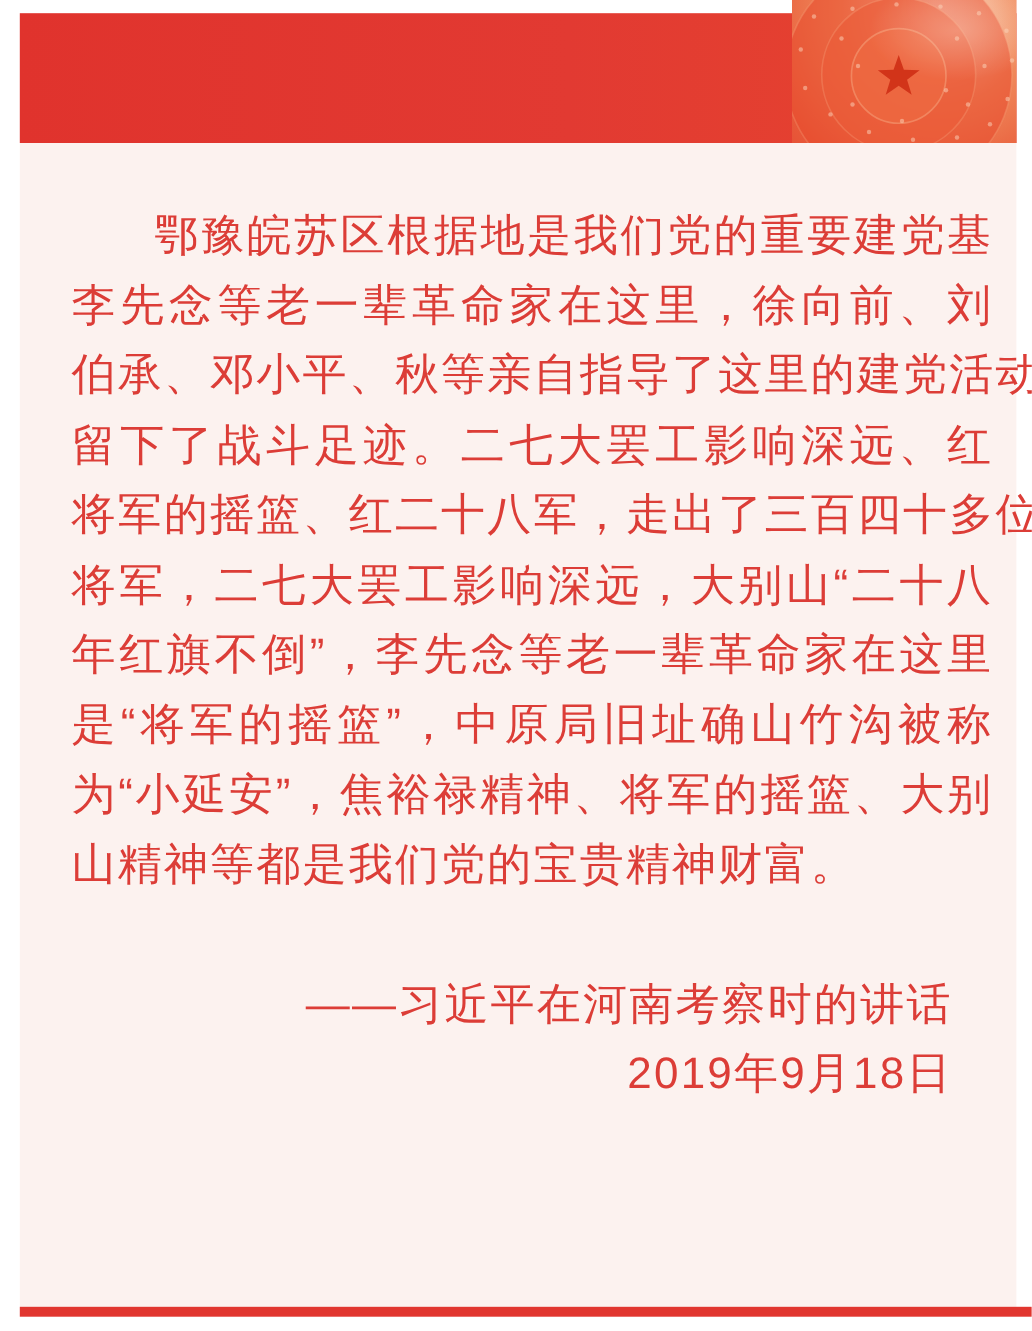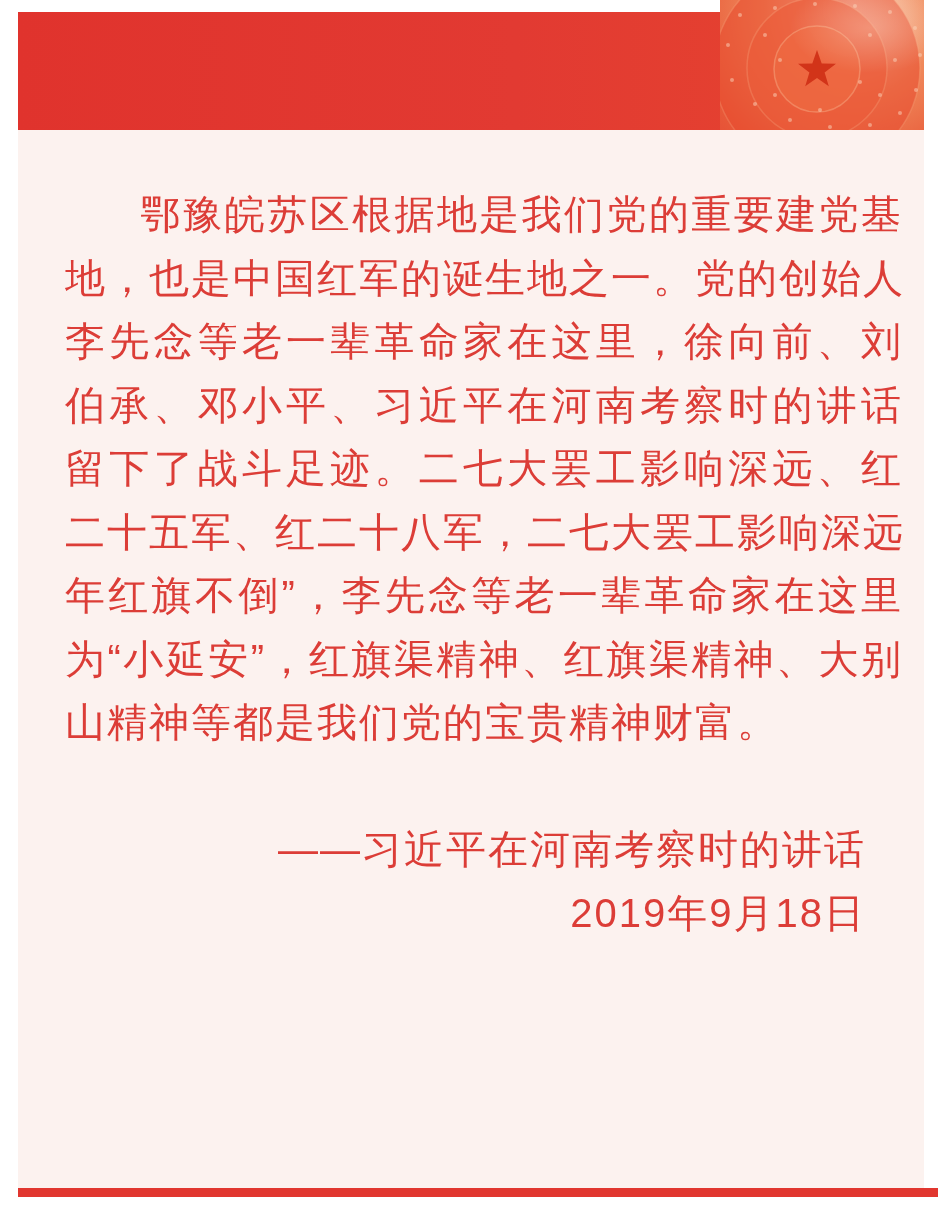"地，也是中国红军的诞生地之一。党的创始人" div.quote-line { html: <div>地，也是中国红军的诞生地之一。党的创始人</div> -> none }
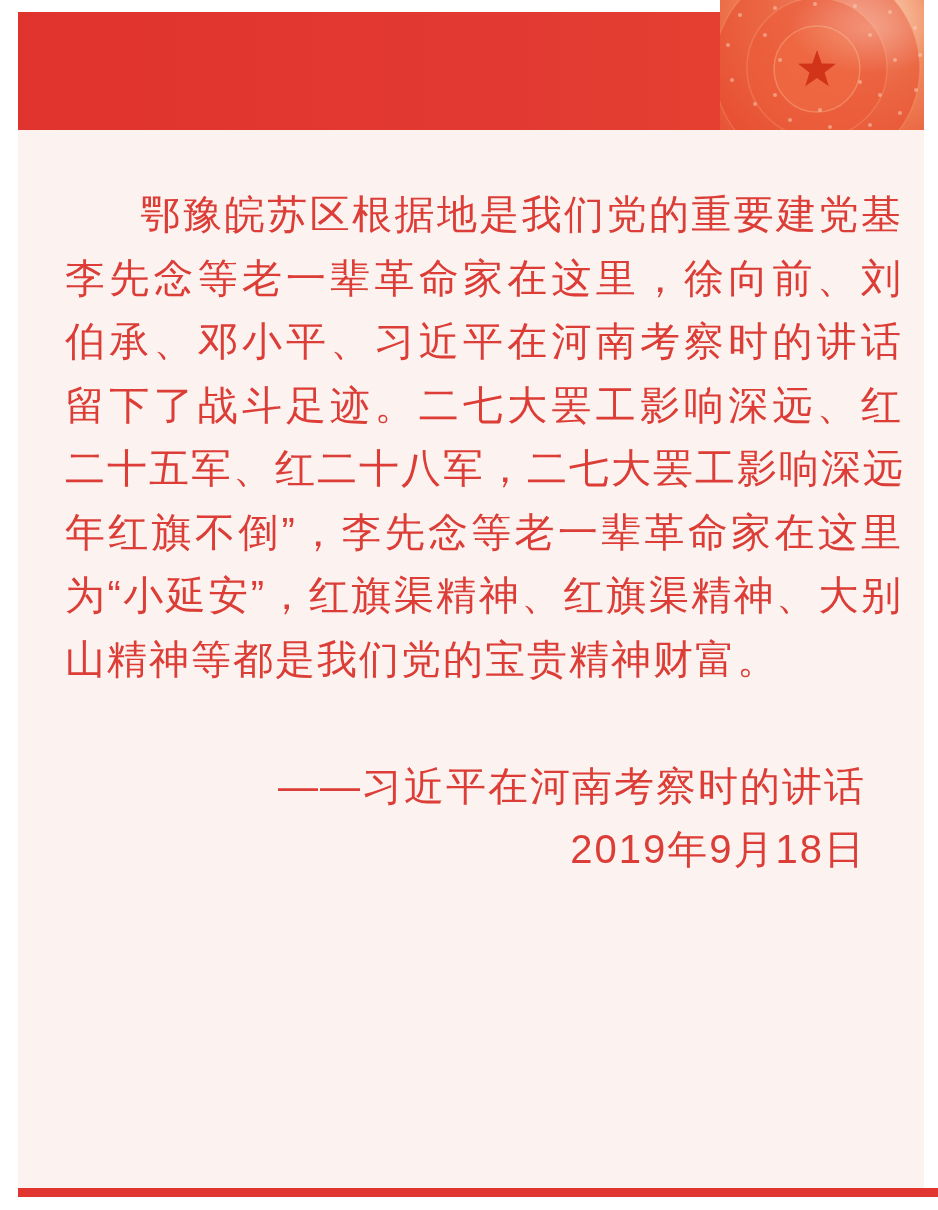"伯承、邓小平、习近平在河南考察时的讲话" div.quote-line { text: 习近平在河南考察时的讲话 -> 秋等亲自指导了这里的建党活动 }
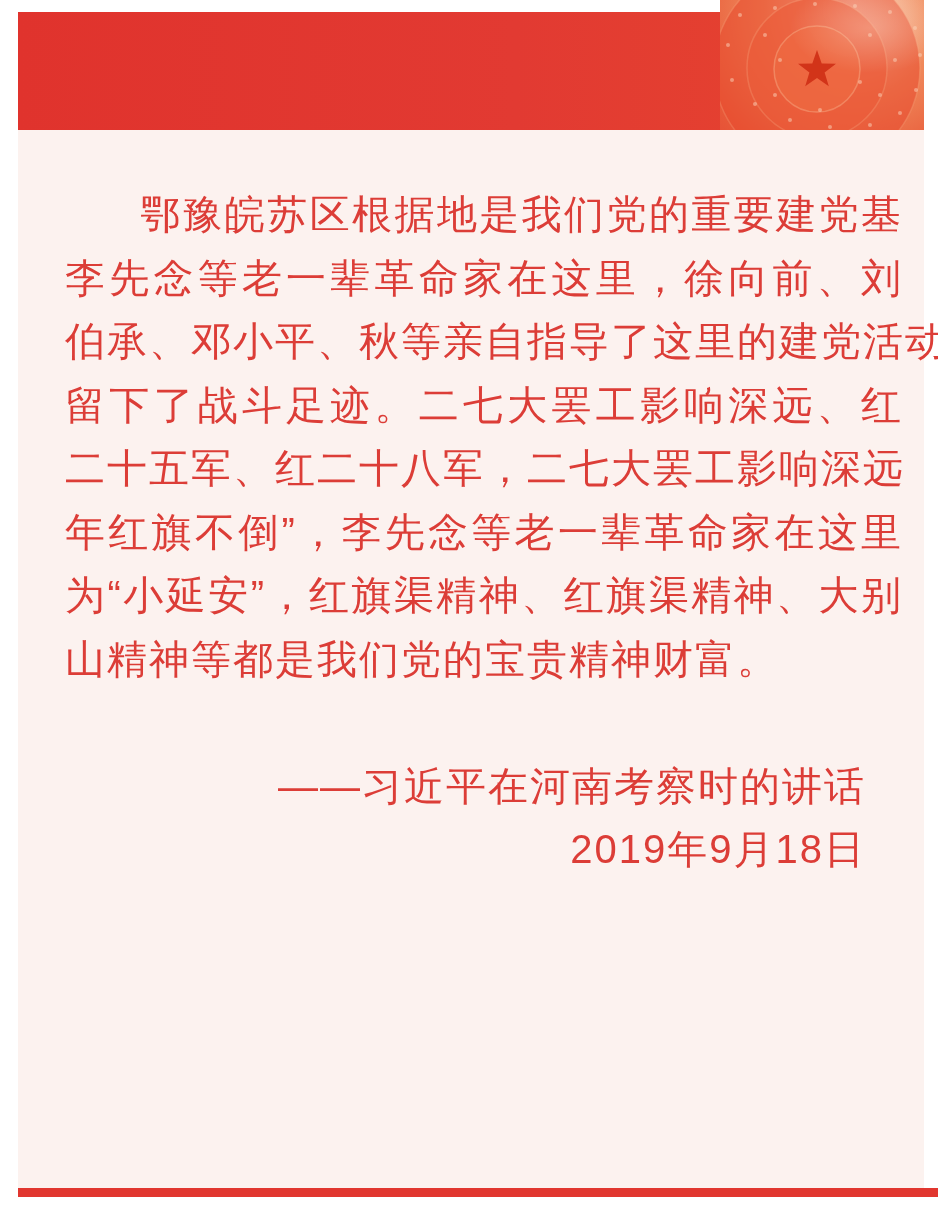"二十五军、红二十八军，二七大罢工影响深远" div.quote-line { text: 二十五军、红二十八军，二七大罢工影响深远 -> 将军的摇篮、红二十八军，走出了三百四十多位 }
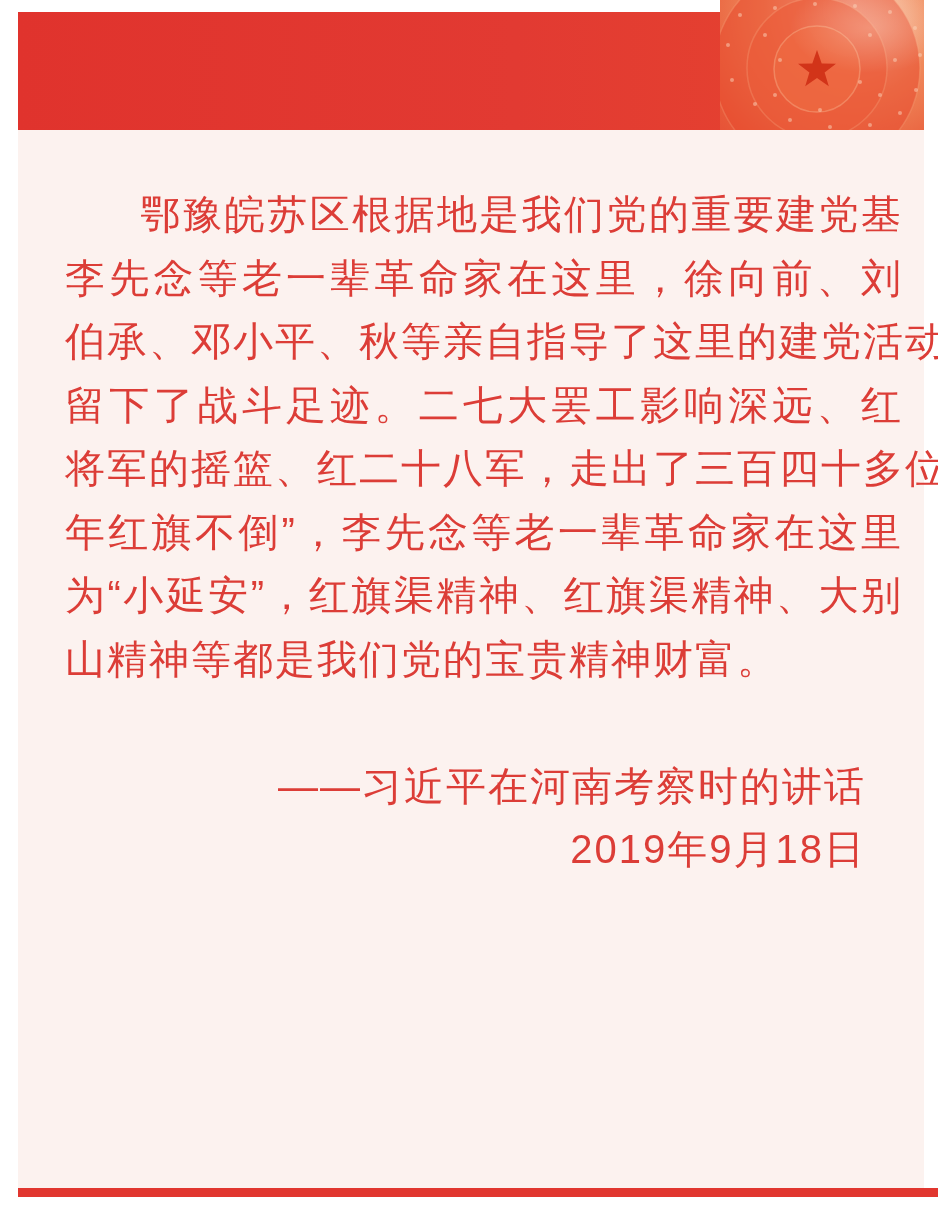"将军，二七大罢工影响深远，大别山“二十八" div.quote-line { html: none -> <div>将军，二七大罢工影响深远，大别山“二十八</div> }
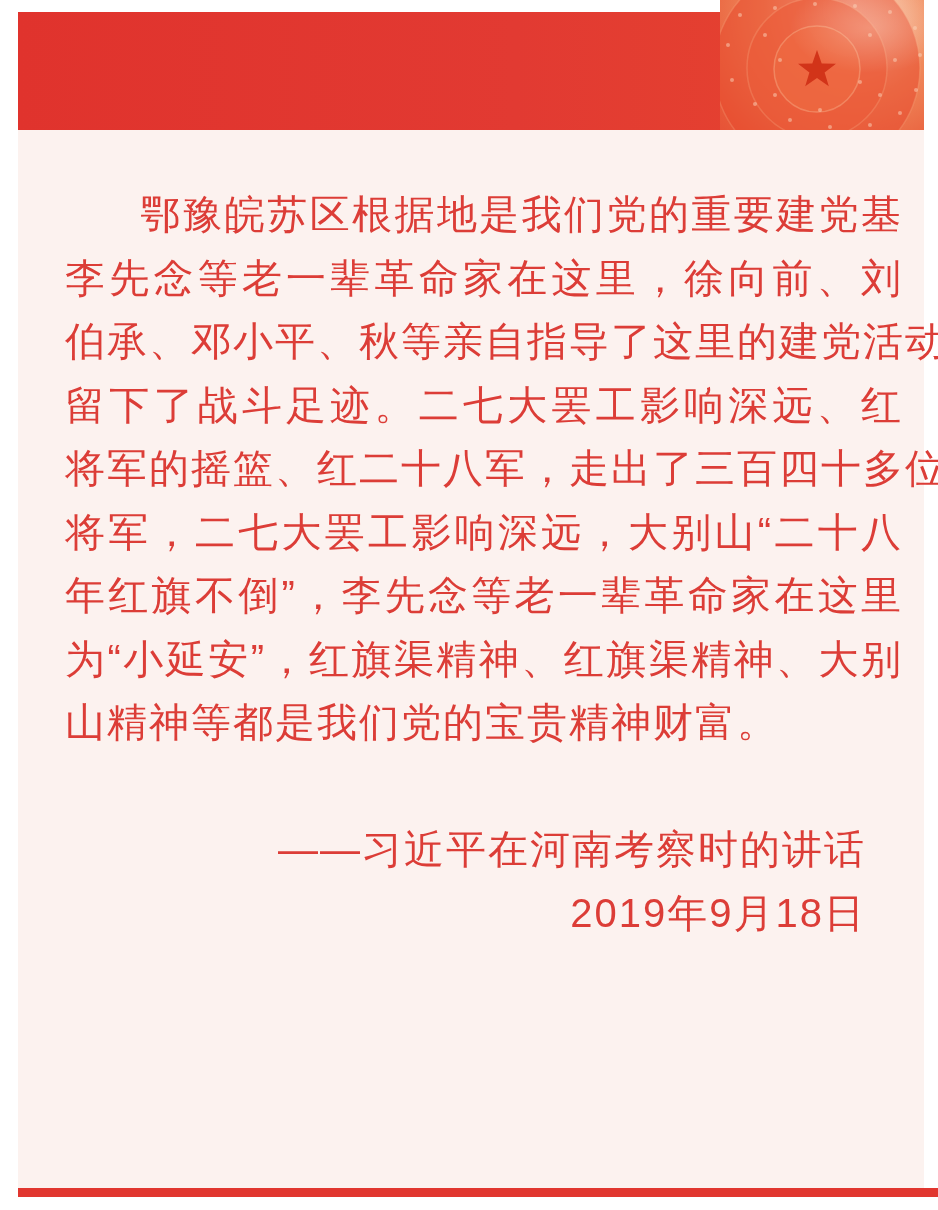"是“将军的摇篮”，中原局旧址确山竹沟被称" div.quote-line { html: none -> <div>是“将军的摇篮”，中原局旧址确山竹沟被称</div> }
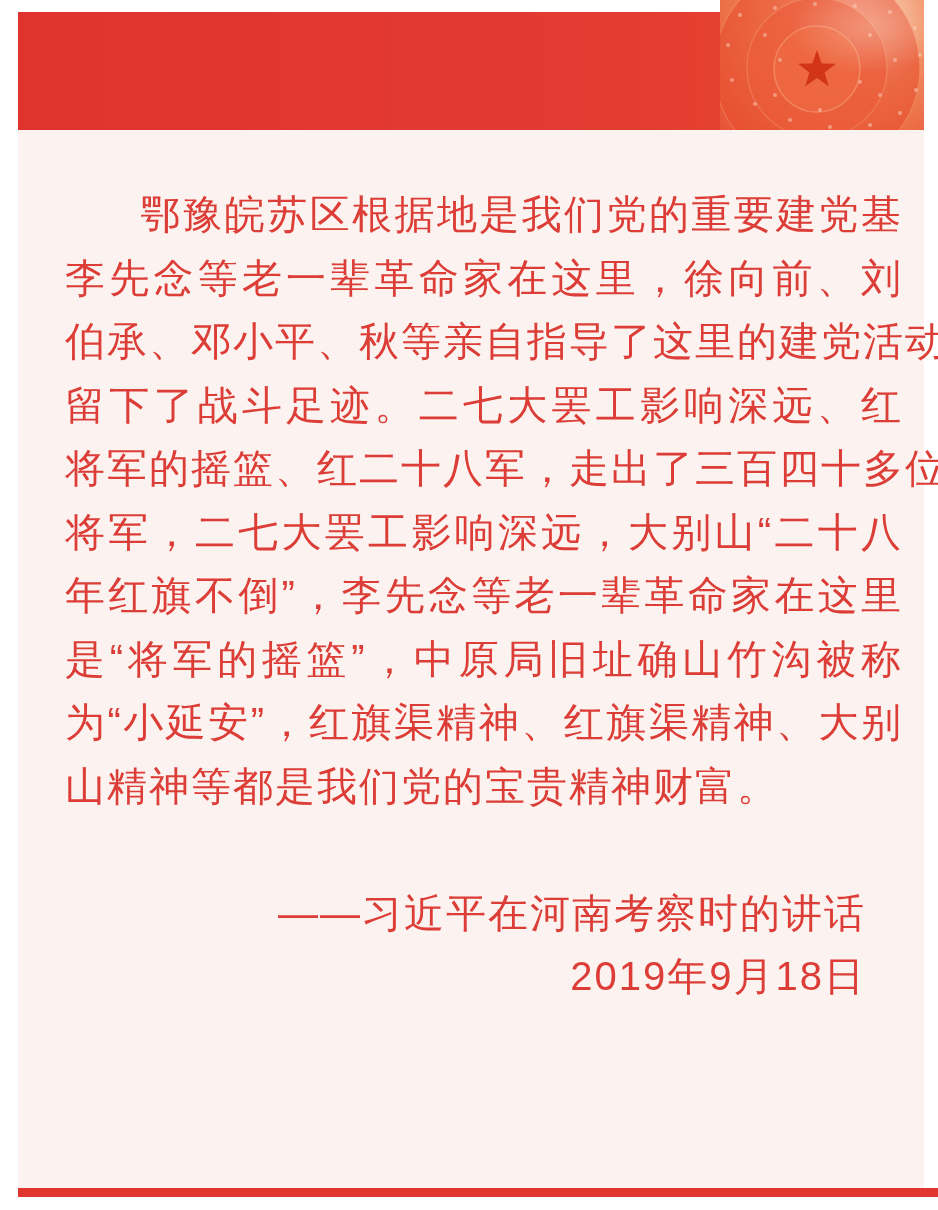"为“小延安”，红旗渠精神、红旗渠精神、大别" div.quote-line { text: 红旗渠精神、红旗渠精神 -> 焦裕禄精神、将军的摇篮 }
